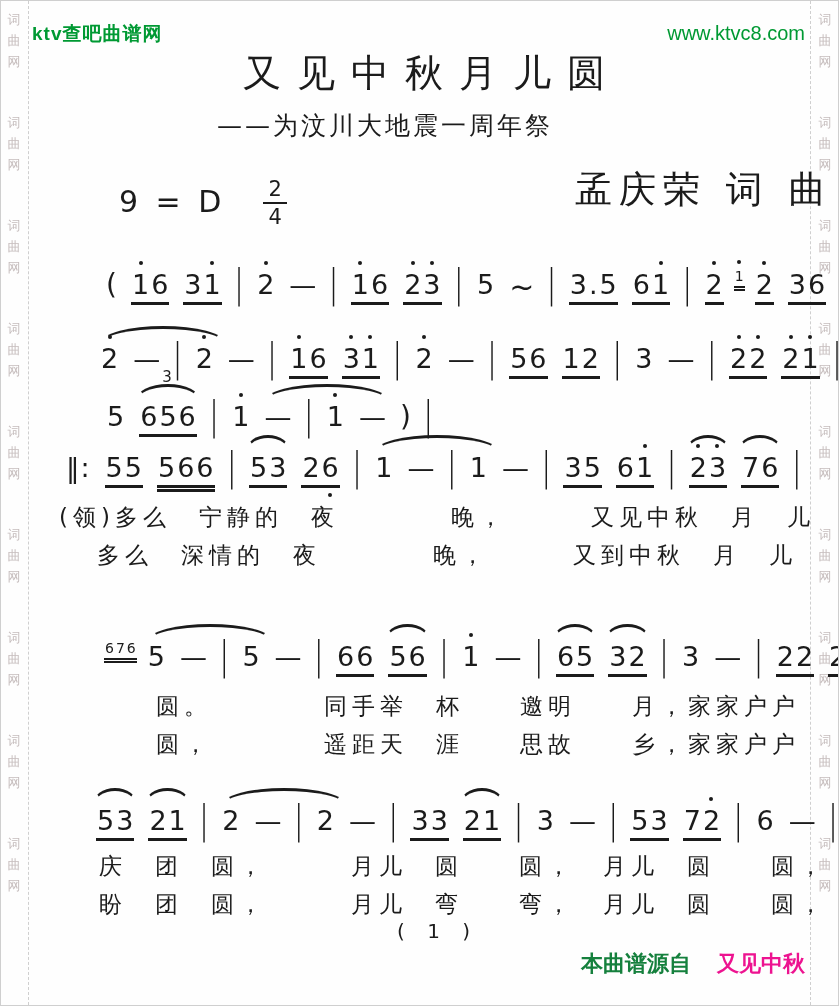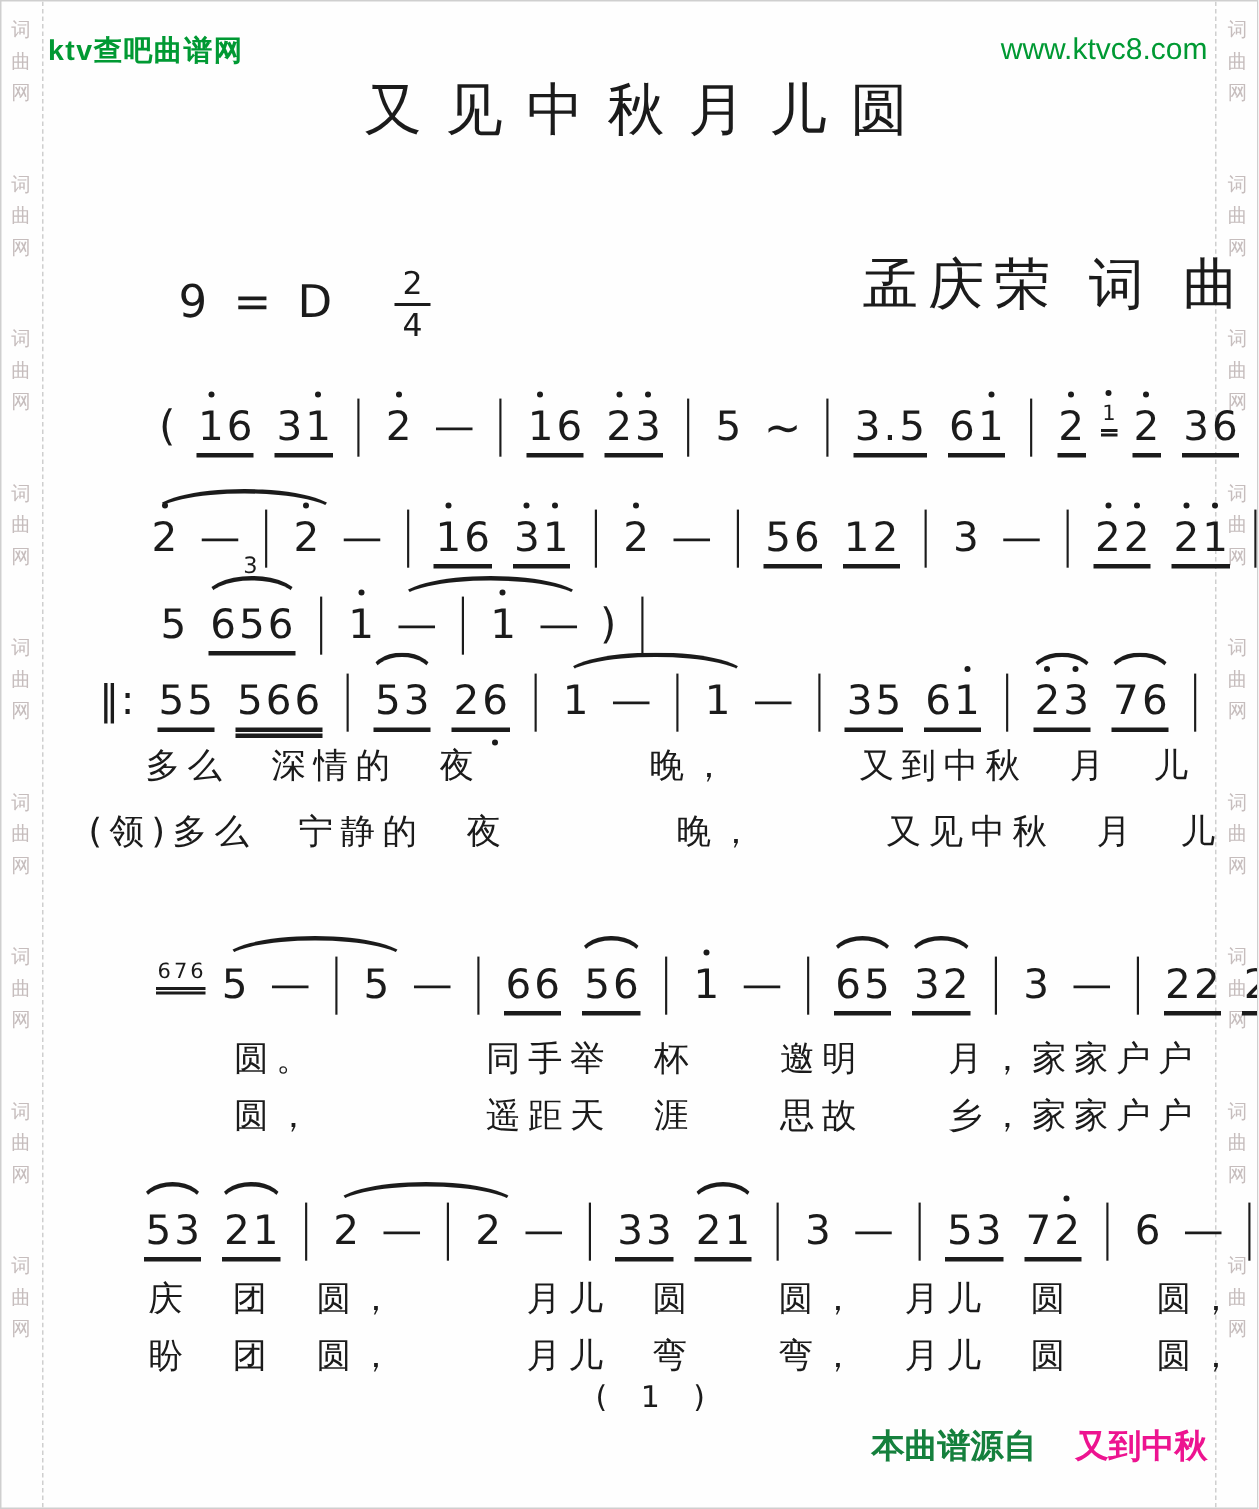"——为汶川大地震一周年祭" div.subtitle { html: none -> <div>——为汶川大地震一周年祭</div> }
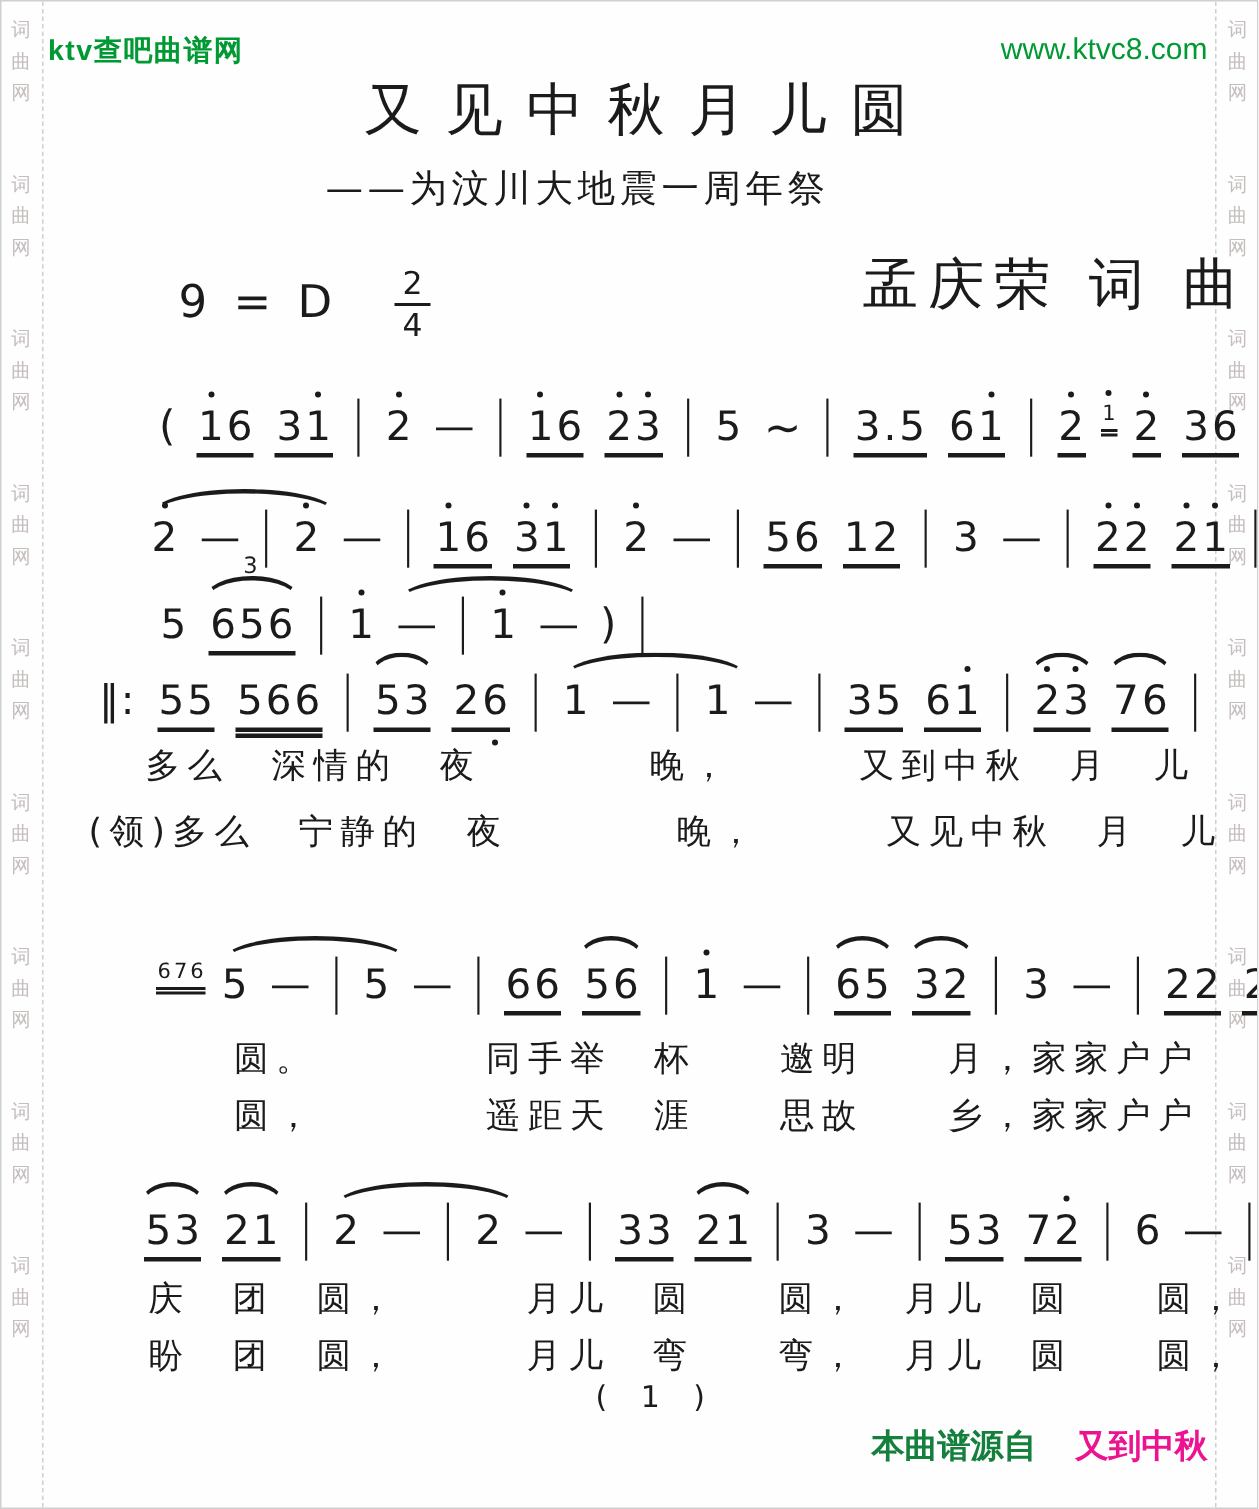"多么 深情的 夜 晚， 又到中秋" div.lyr { order: before "(领)多么 宁静的 夜 晚， 又见中秋" -> after "(领)多么 宁静的 夜 晚， 又见中秋" }
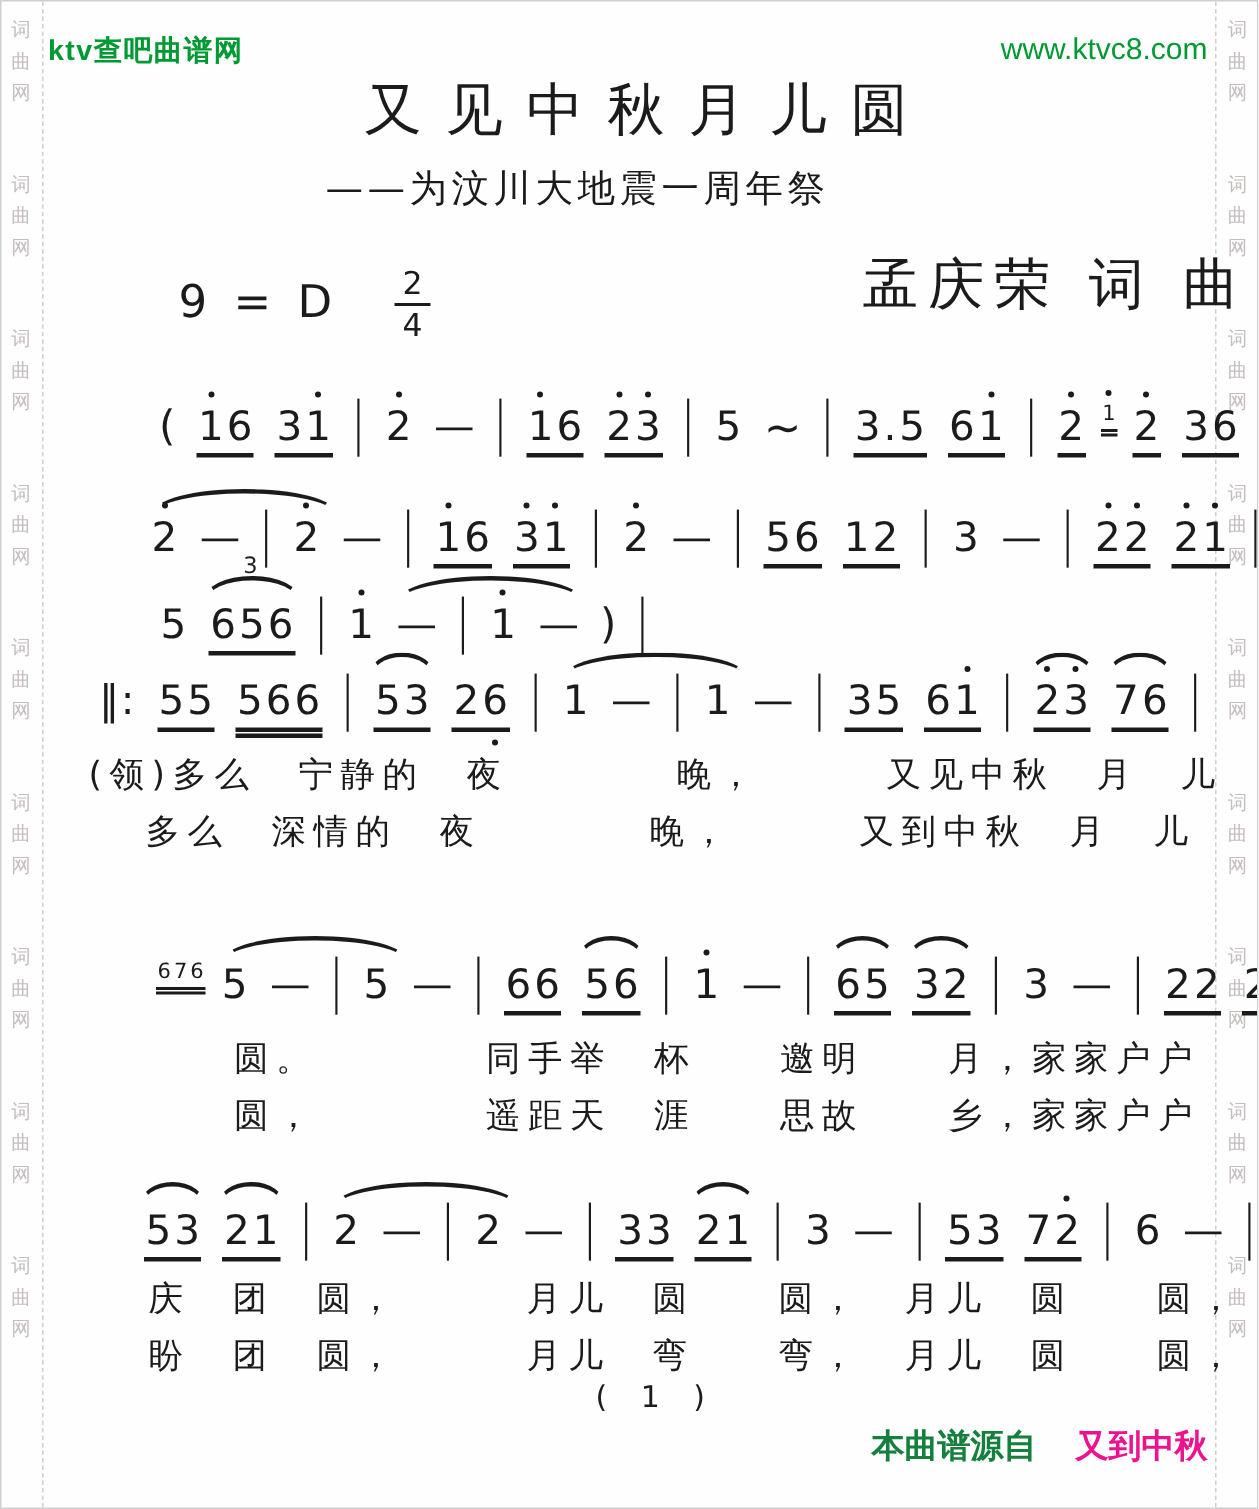"又到中秋" span.site { text: 到 -> 见 }
